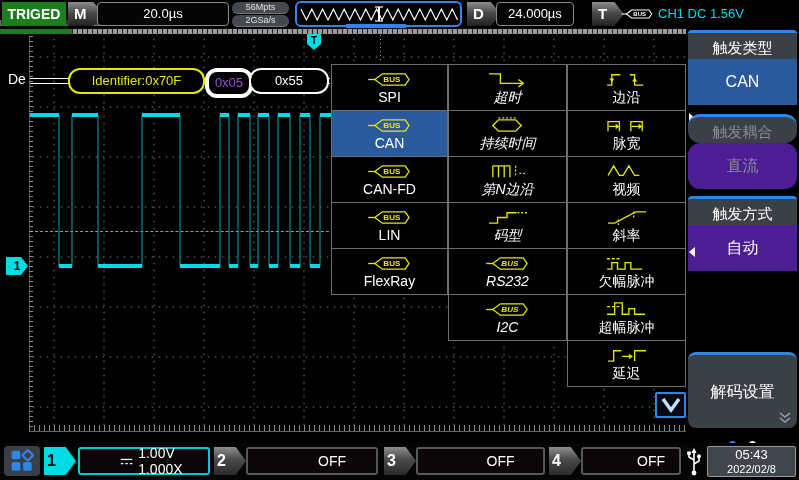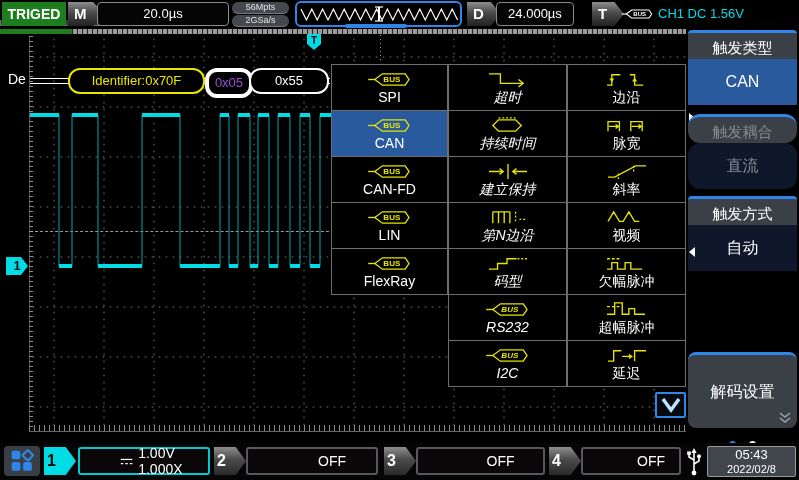"直流" .sval { background: #0f172a -> #4c1d95 }
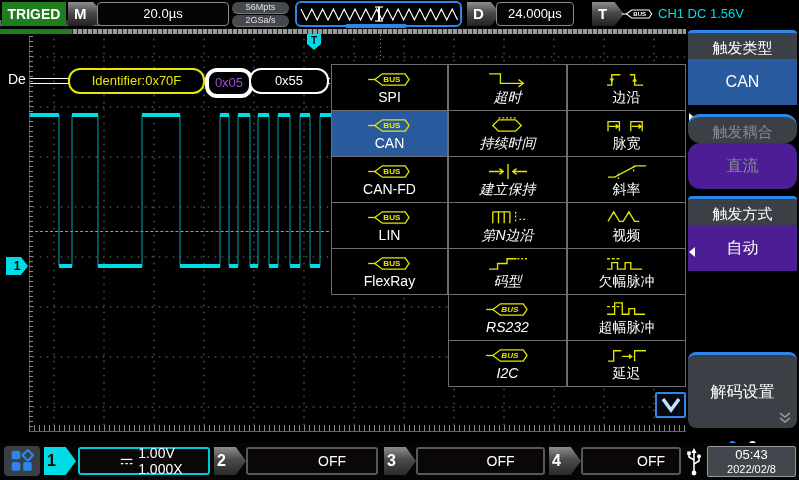"建立保持" div.mcell { html: <div> <span> <svg> <g> <path></path> <path></path> </g> </svg> </span> <span>建立保持</span> </div> -> none }
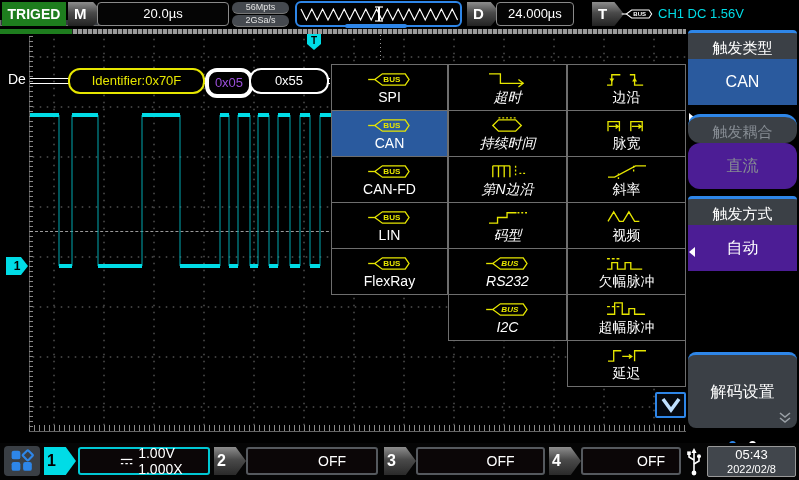"斜率" div.mcell { order: before "视频" -> after "视频" }
